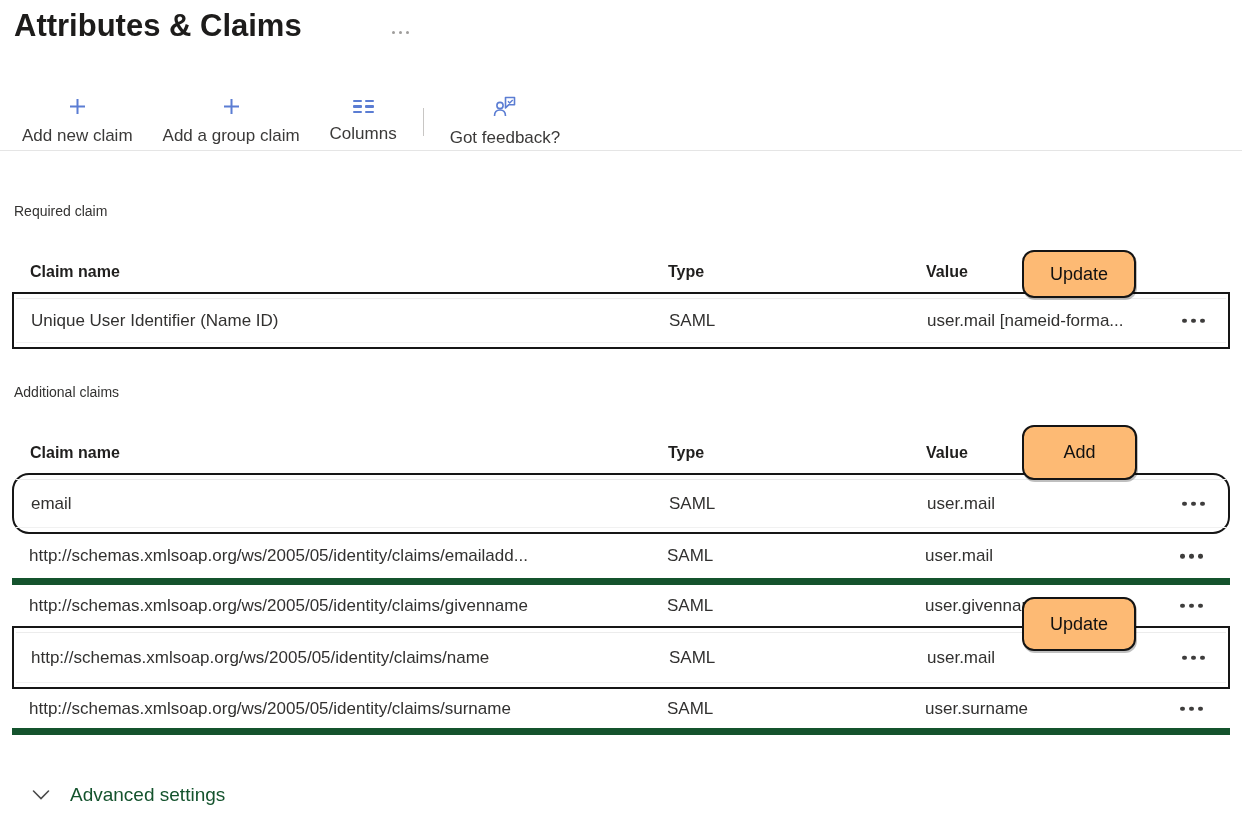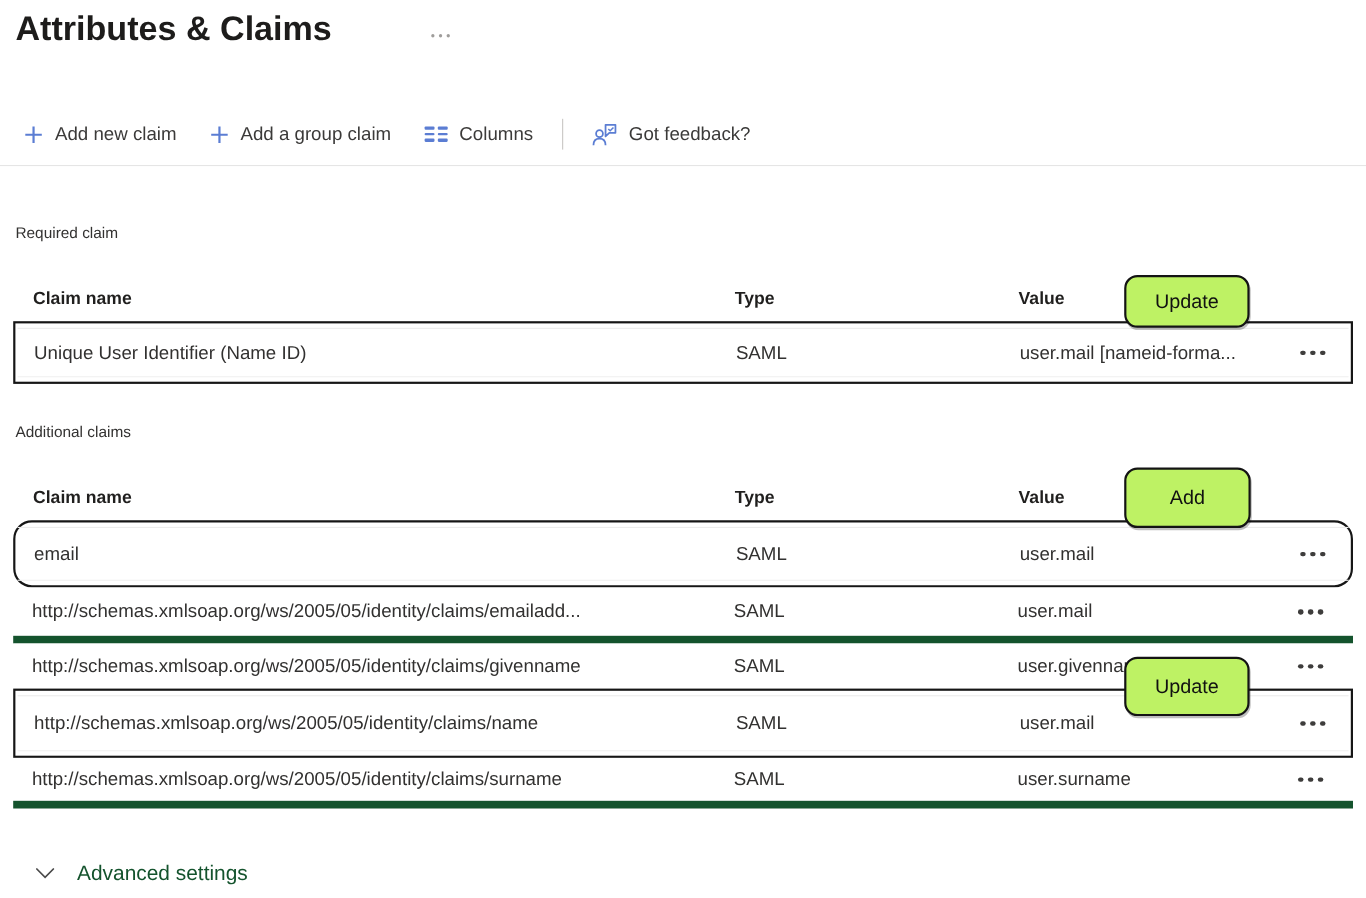"Add new claim" .tb { flex-direction: none -> column }
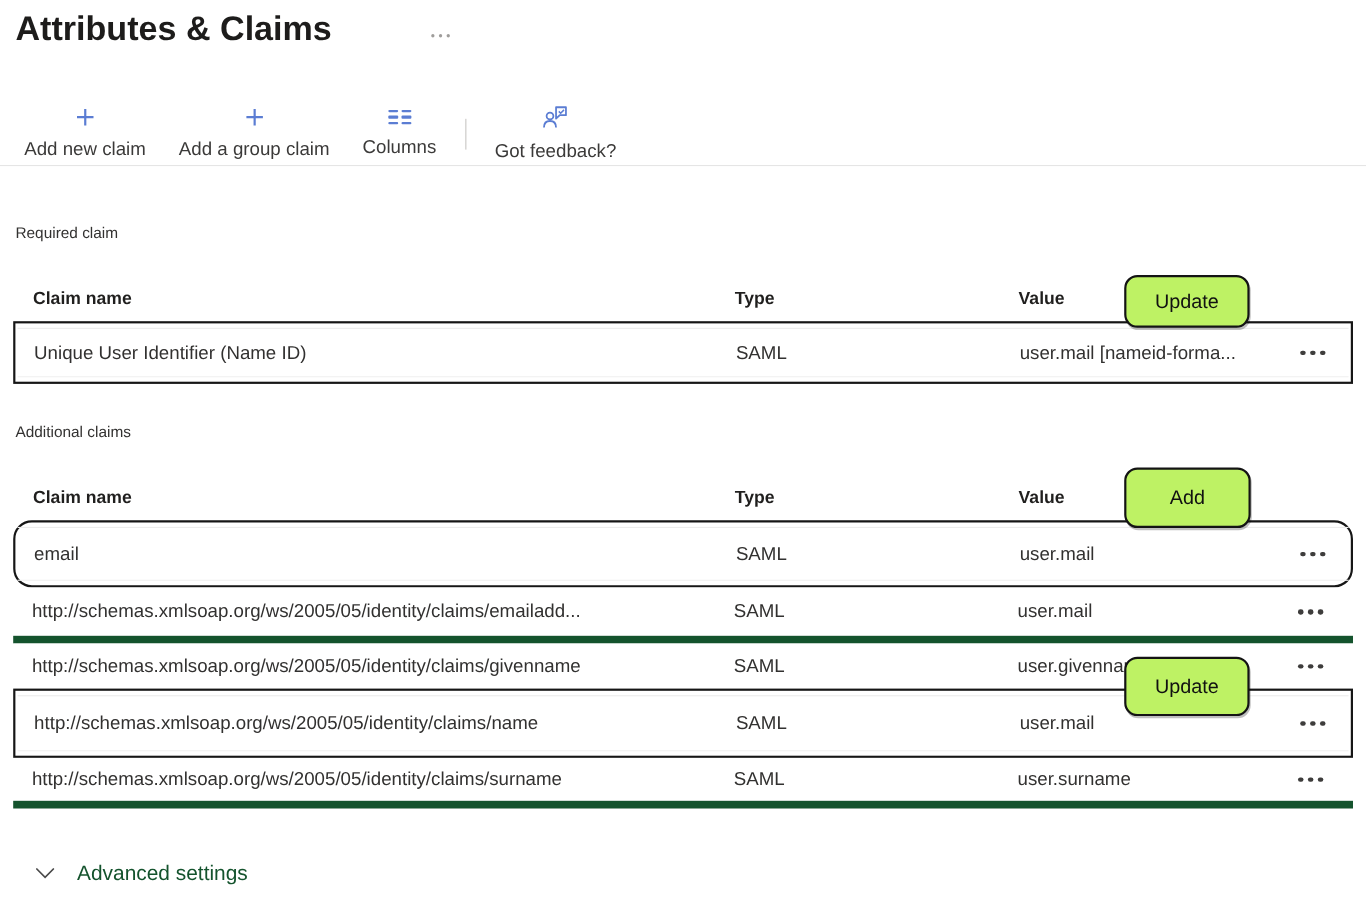"Update" .callout { background: #bef264 -> #fdba74 }
